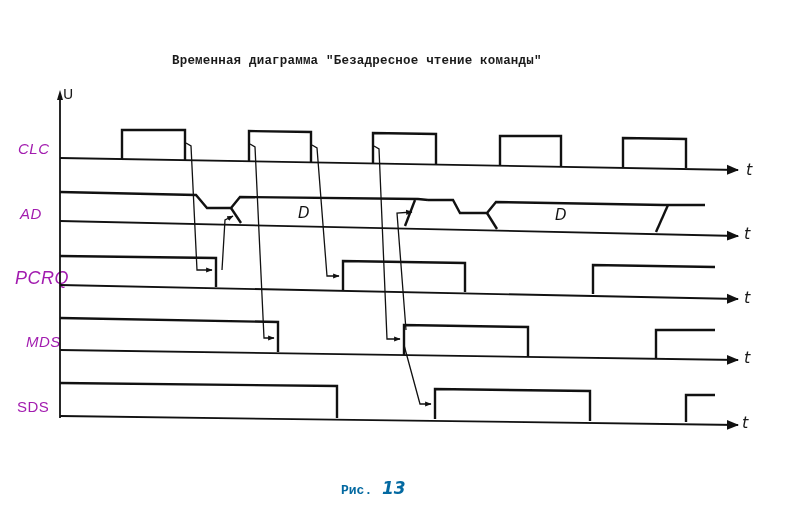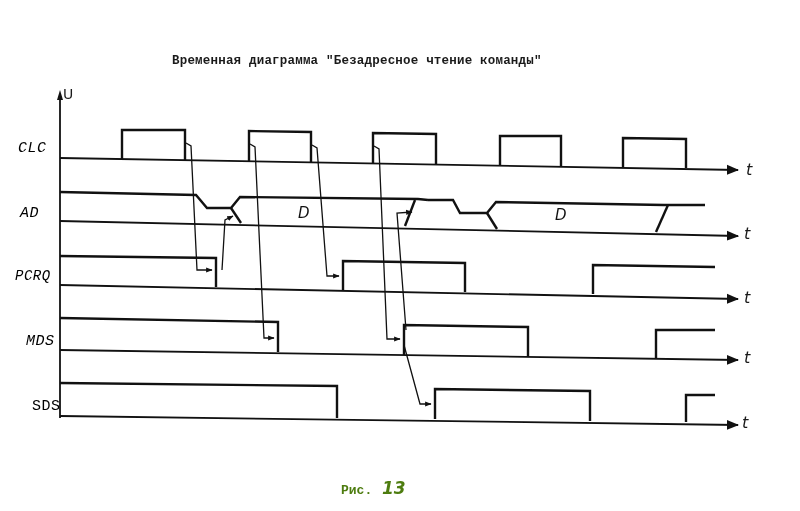"CLC" .sig-label { color: #000000 -> #a21caf; font-family: Liberation Mono, monospace -> Liberation Sans, sans-serif }
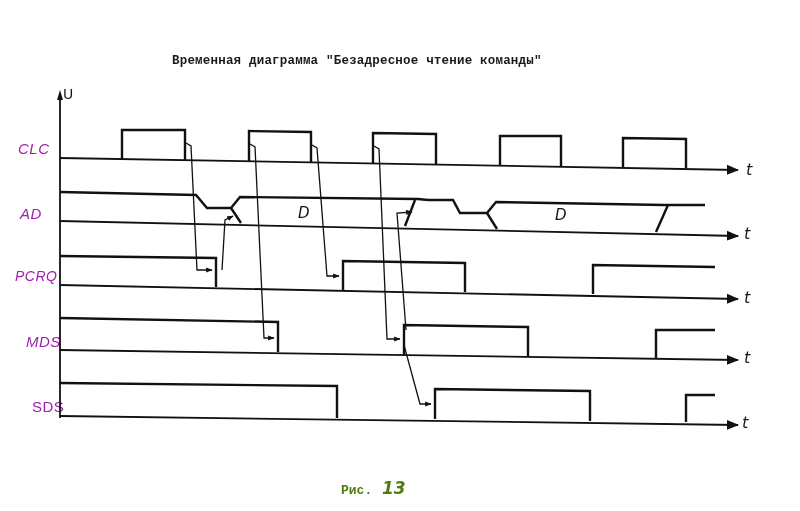"PCRQ" div.sig-label { font-size: 14px -> 18px }
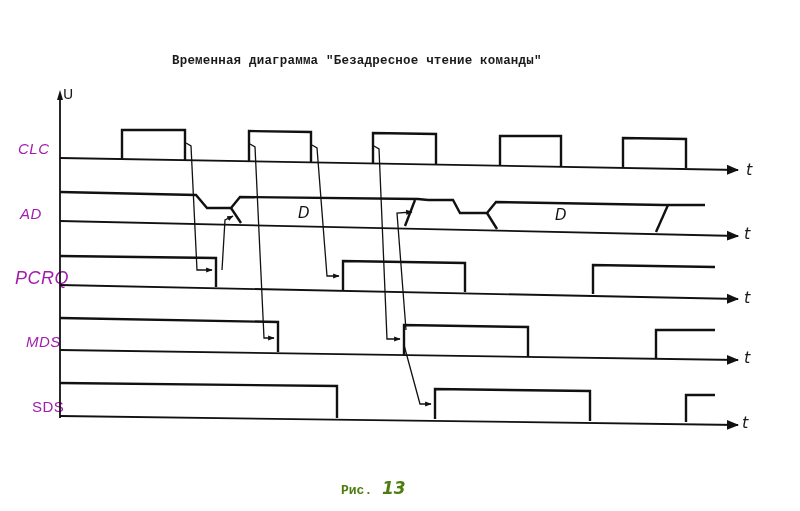"SDS" div.sig-label { left: 32px -> 17px }
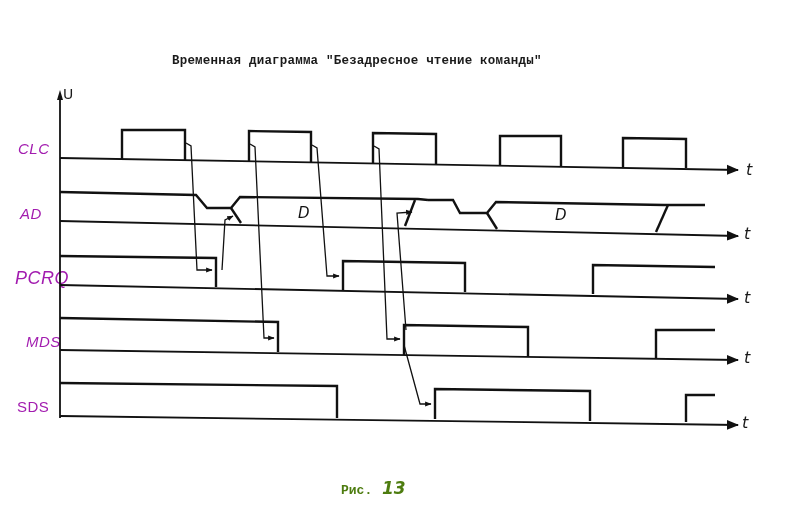"Рис. 13" .caption { color: #4d7c0f -> #0369a1 }
